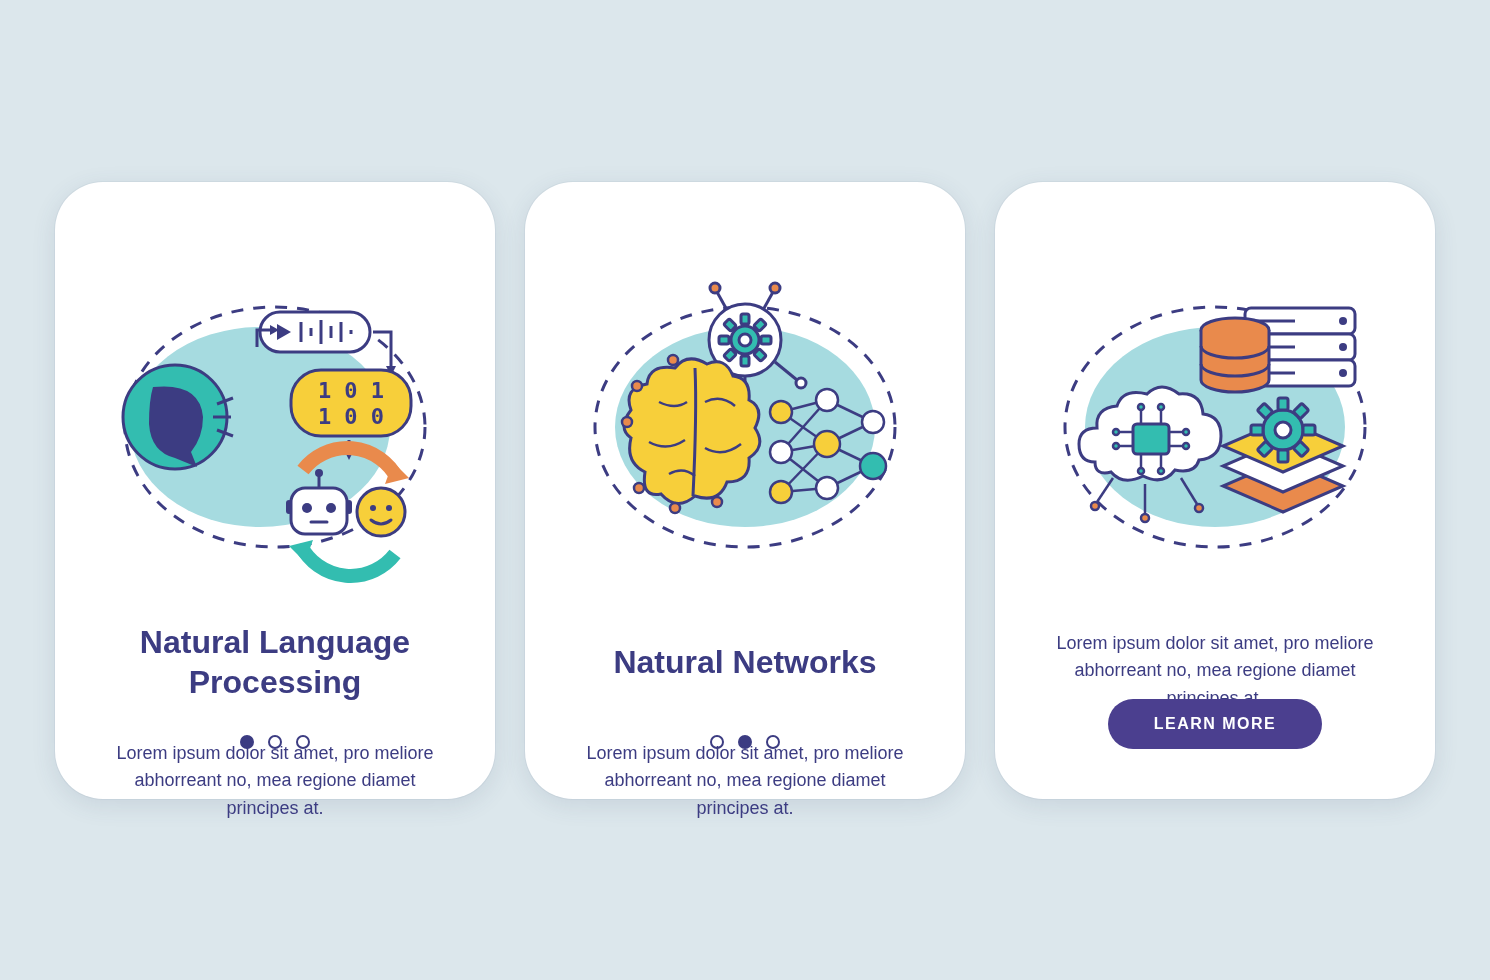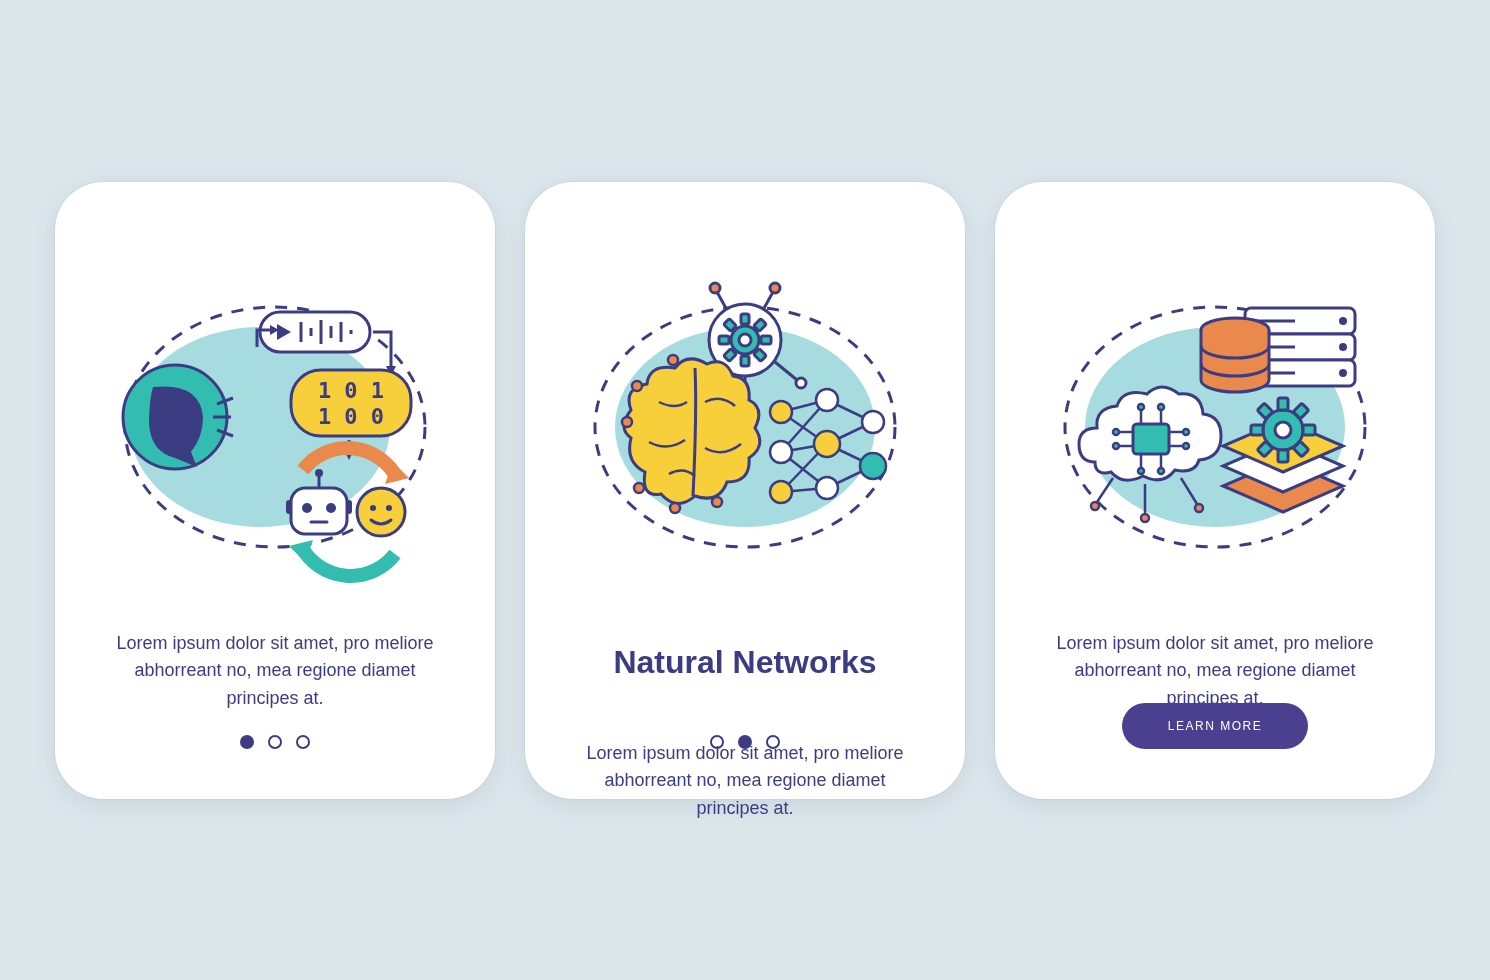"Natural Language Processing" h2.title { html: none -> <h2>Natural Language Processing</h2> }
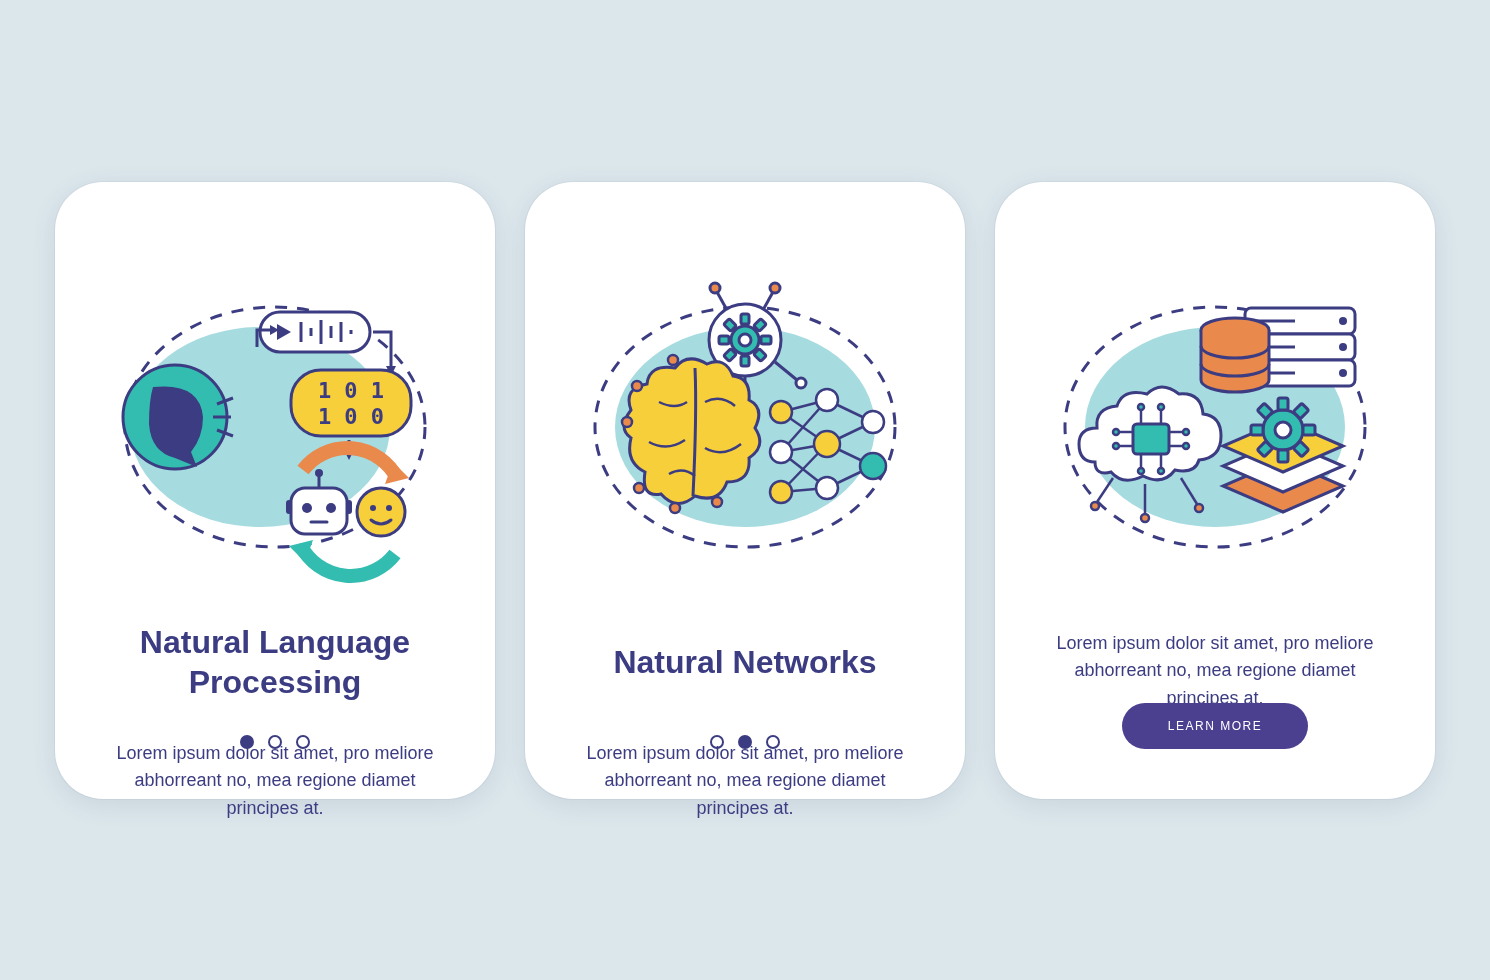"LEARN MORE" .cta-button { font-size: 12px -> 16px; font-weight: 400 -> 700 }
